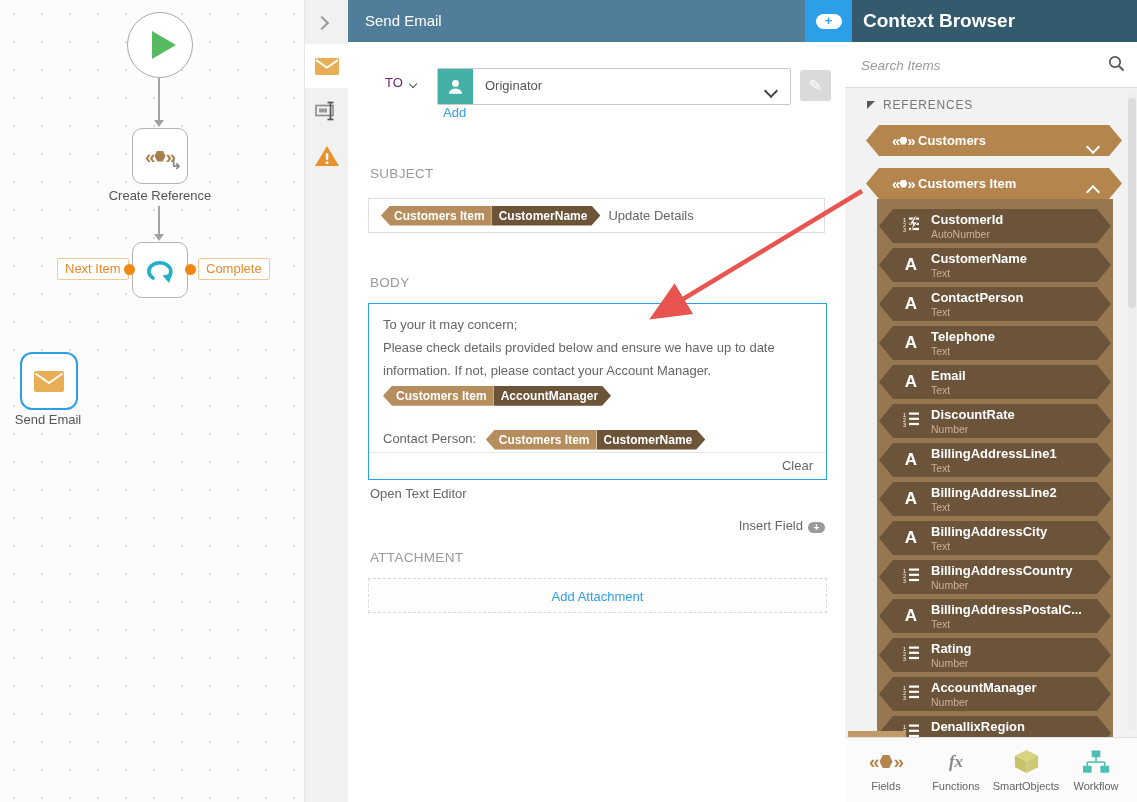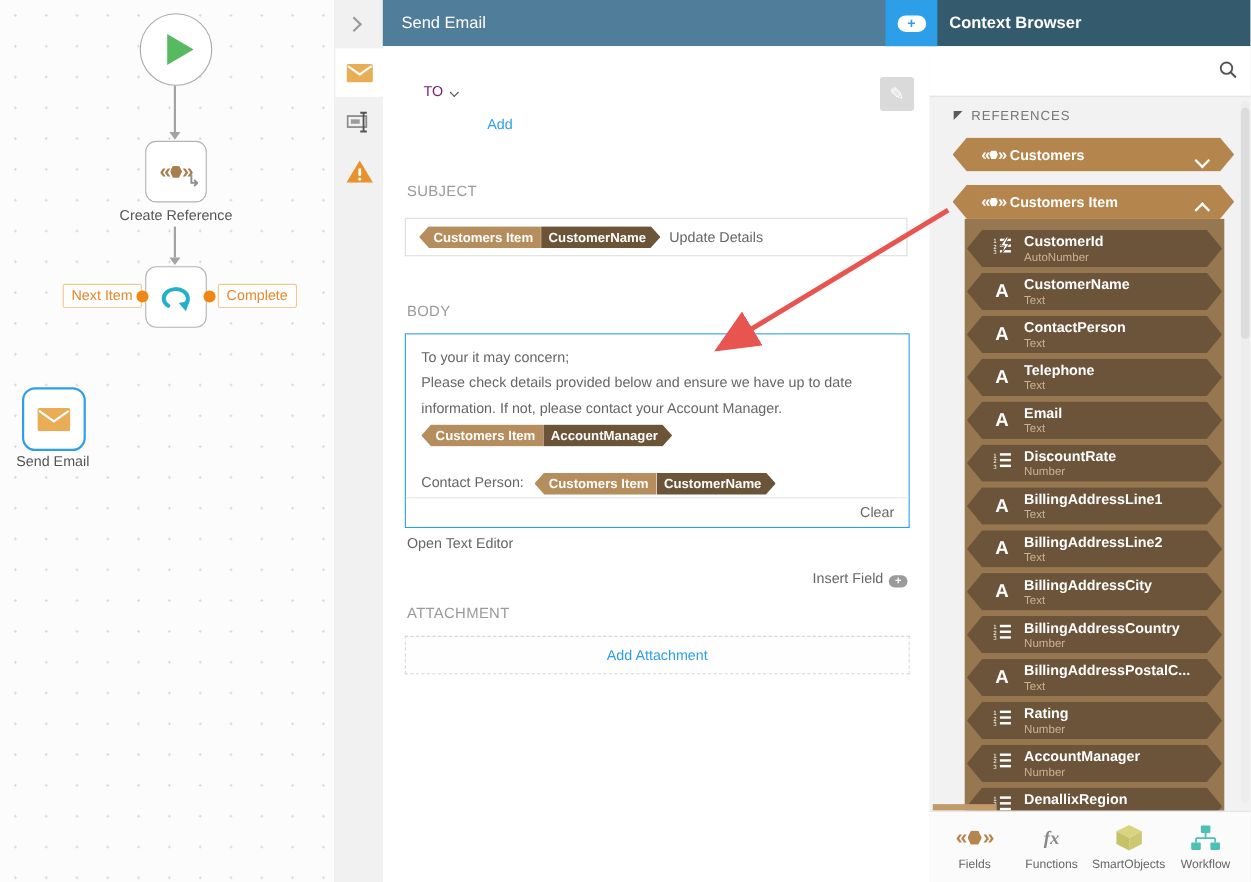"Context Browser" .cb-title { font-size: 15px -> 19px }
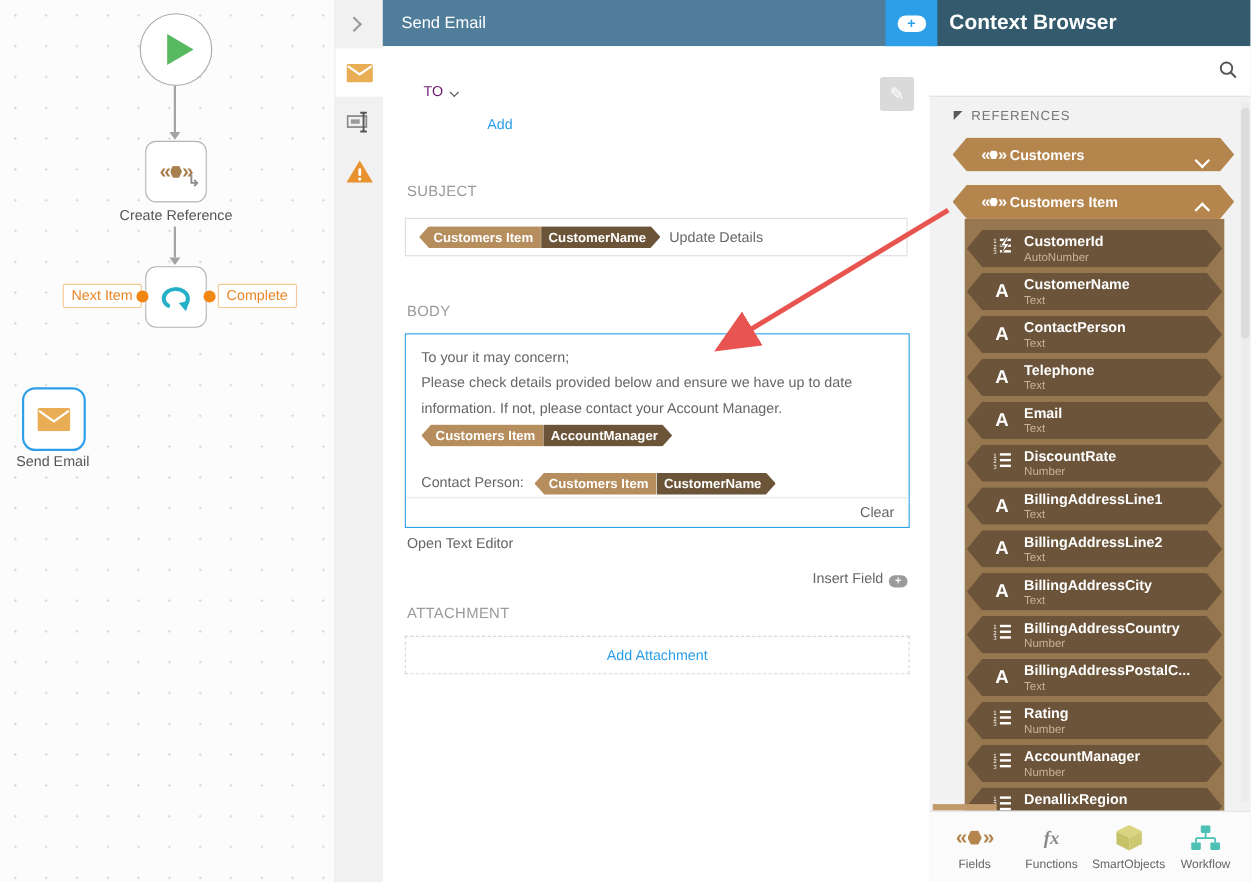"Search Items" input { html: none -> <input> }
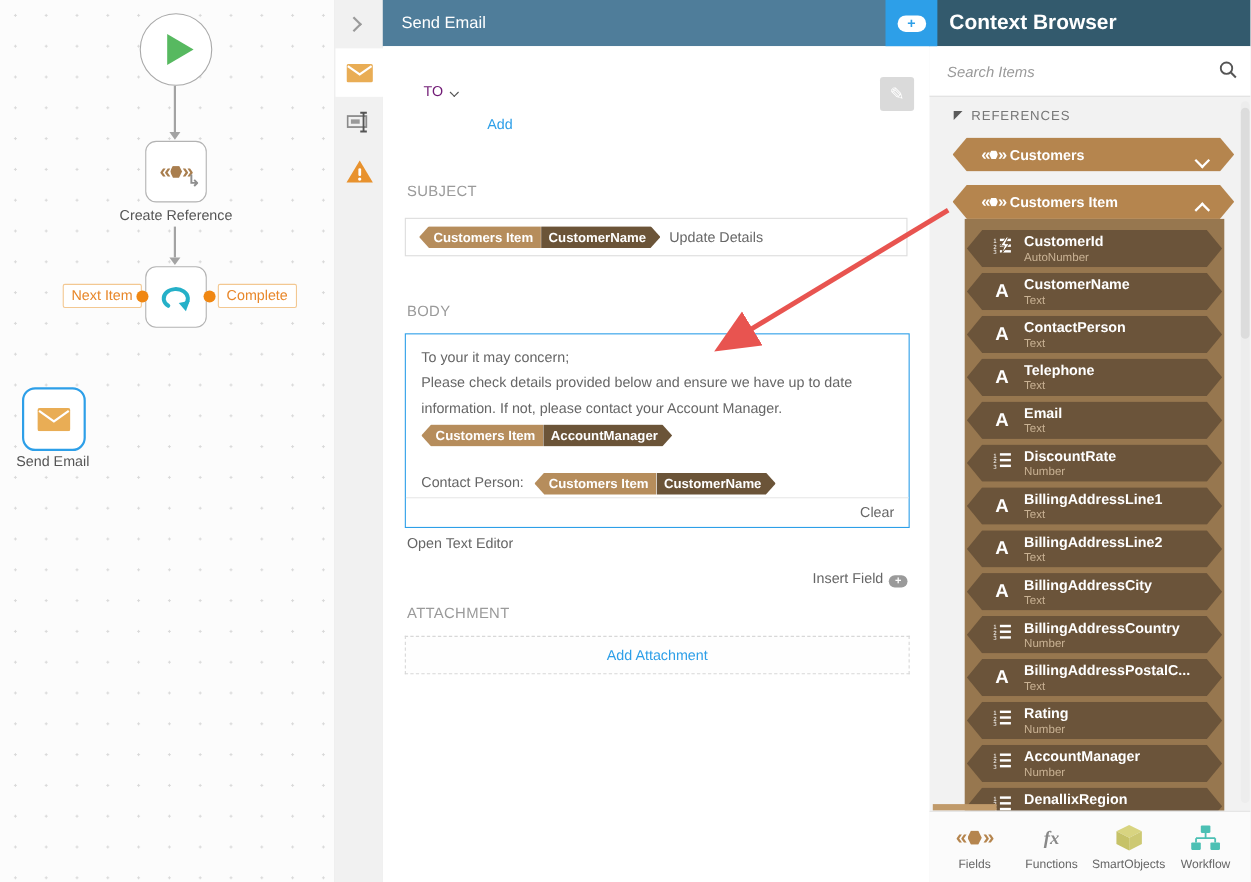"Originator" div.to-select { html: none -> <div> <span> <svg> <circle></circle> <path></path> </svg> </span> <span>Originator</span> <span><span></span></span> </div> }
